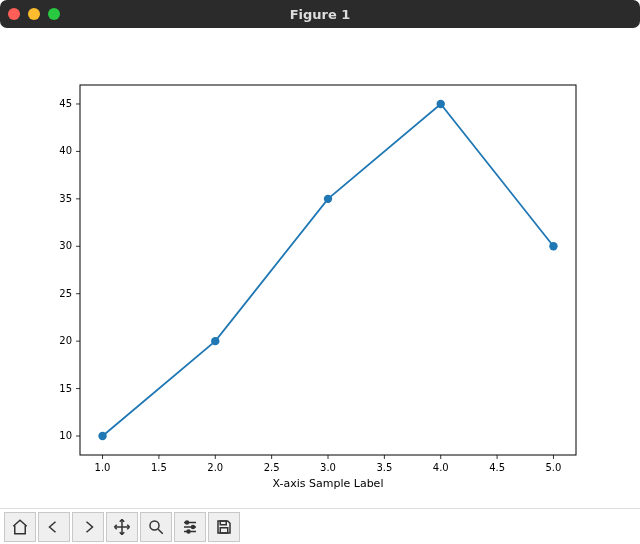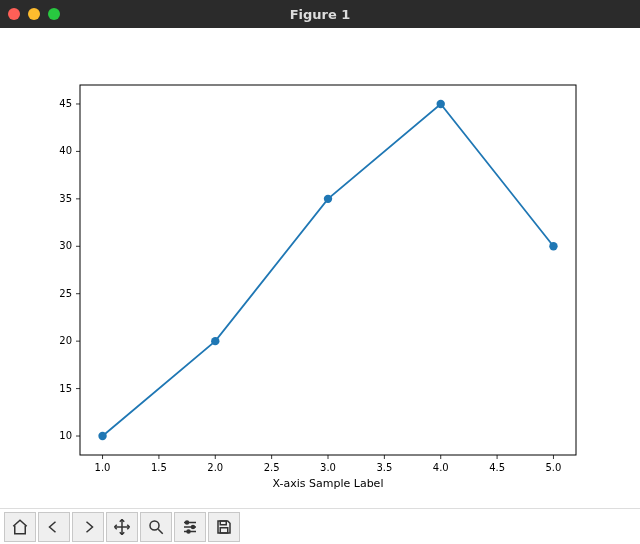"Figure 1" .titlebar { border-radius: none -> 7px }
